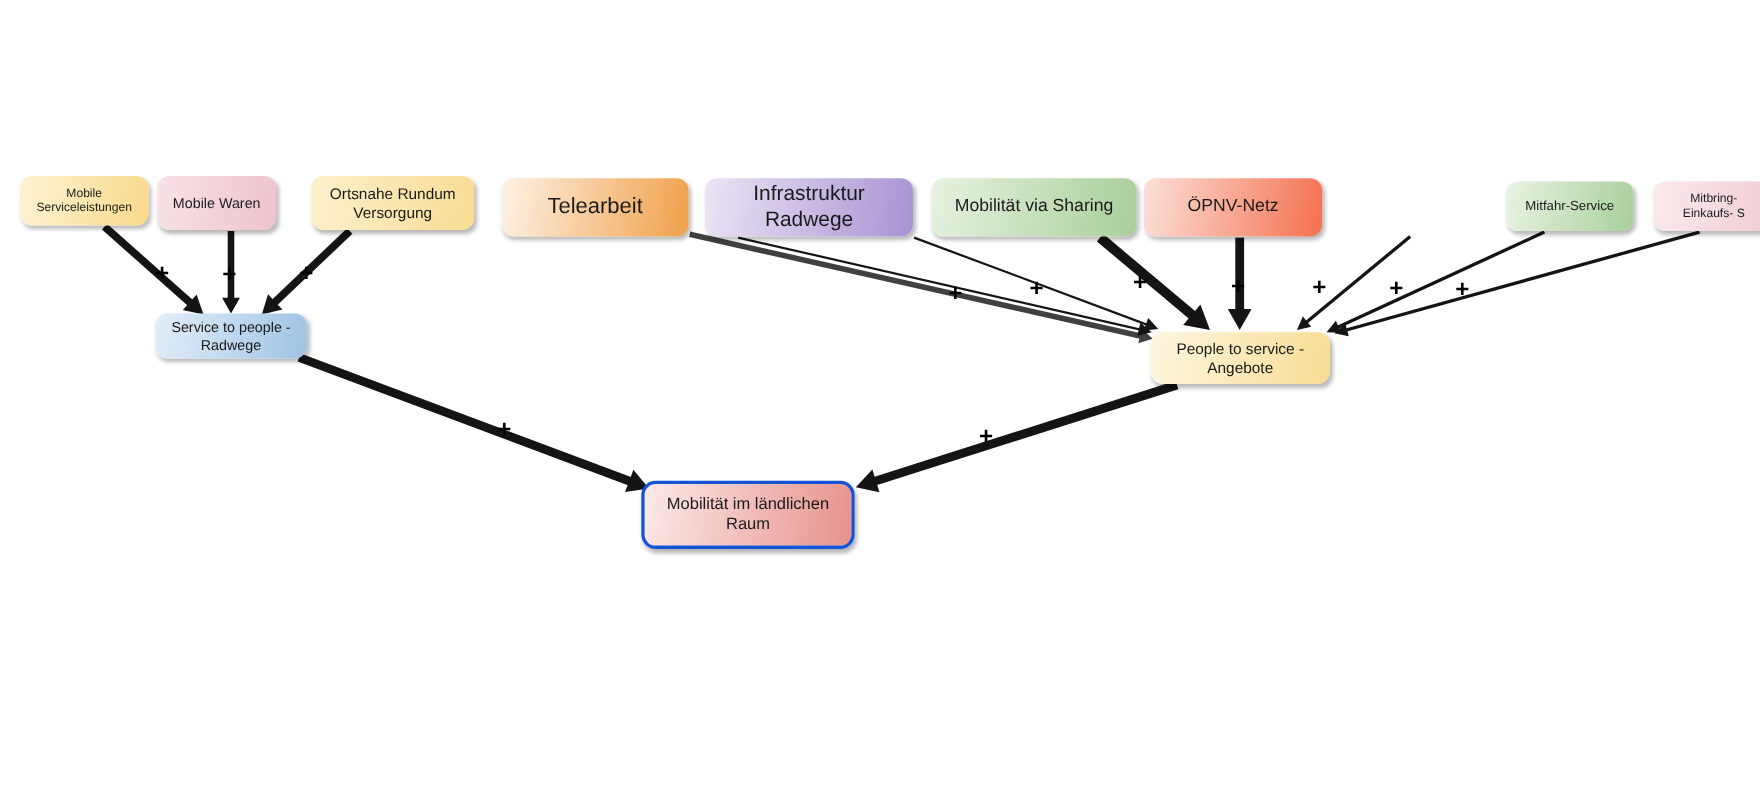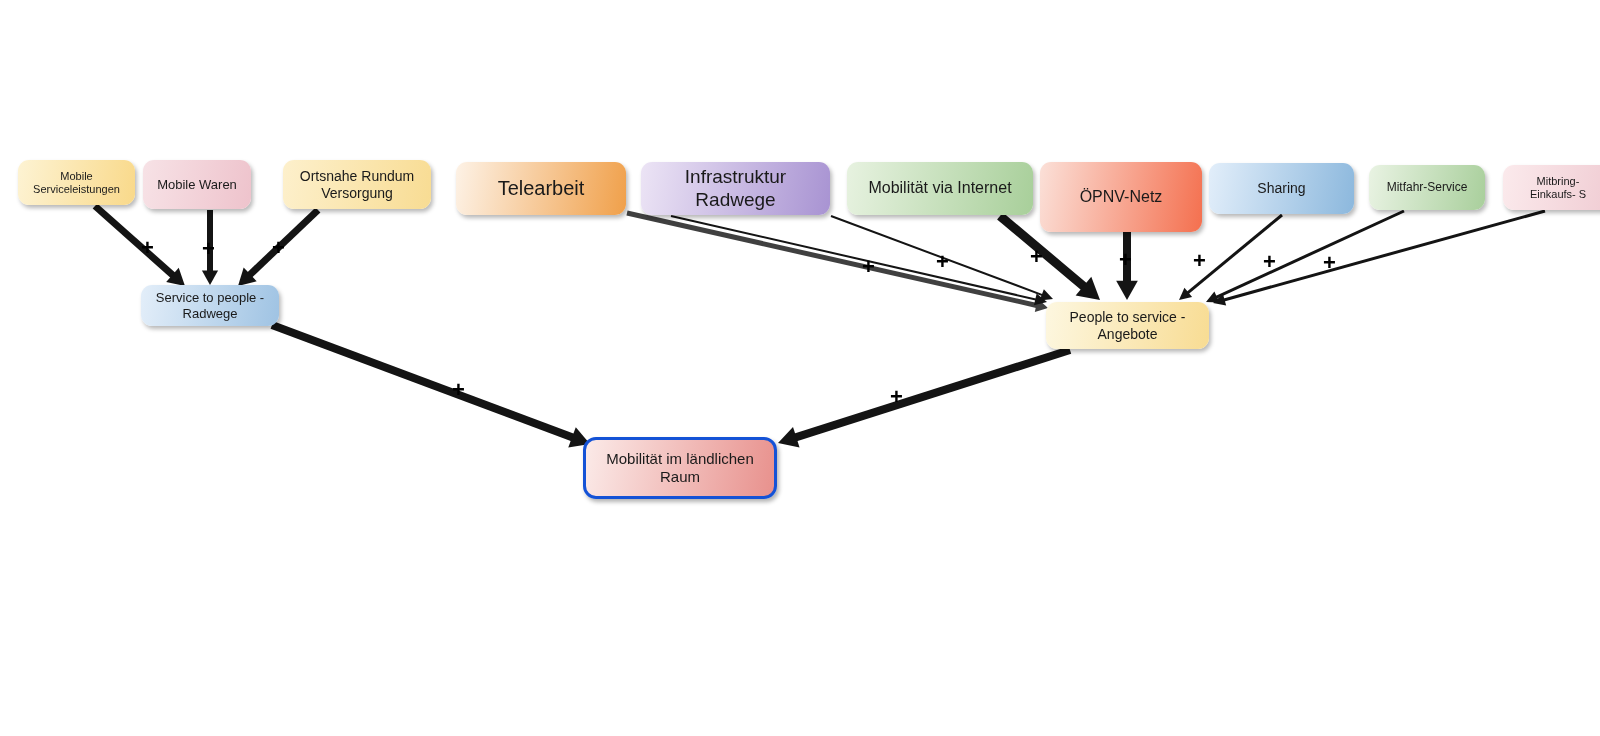"Mobilität via Internet" span { text: Internet -> Sharing }
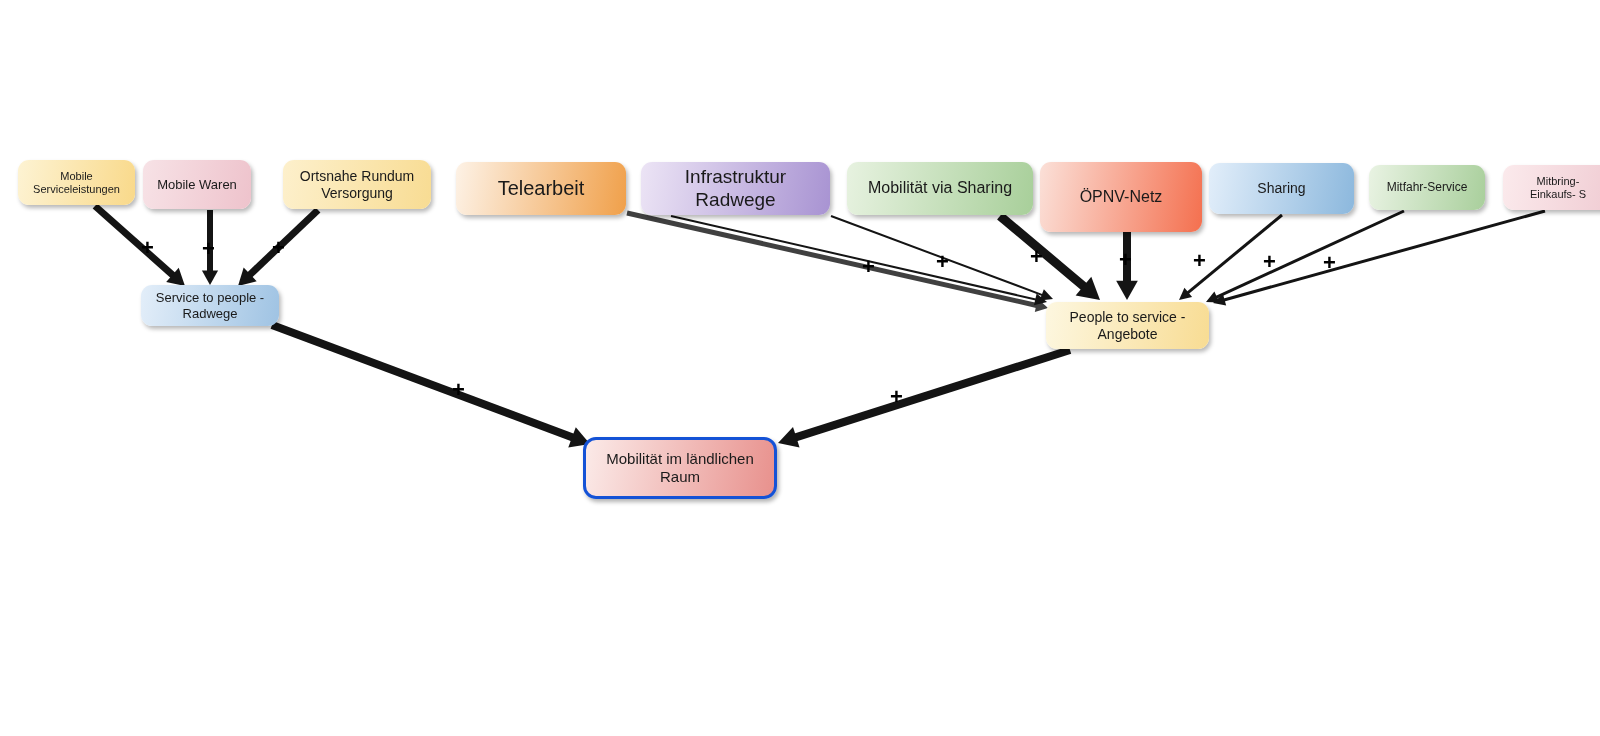"ÖPNV-Netz" div.node { height: 70px -> 53px }
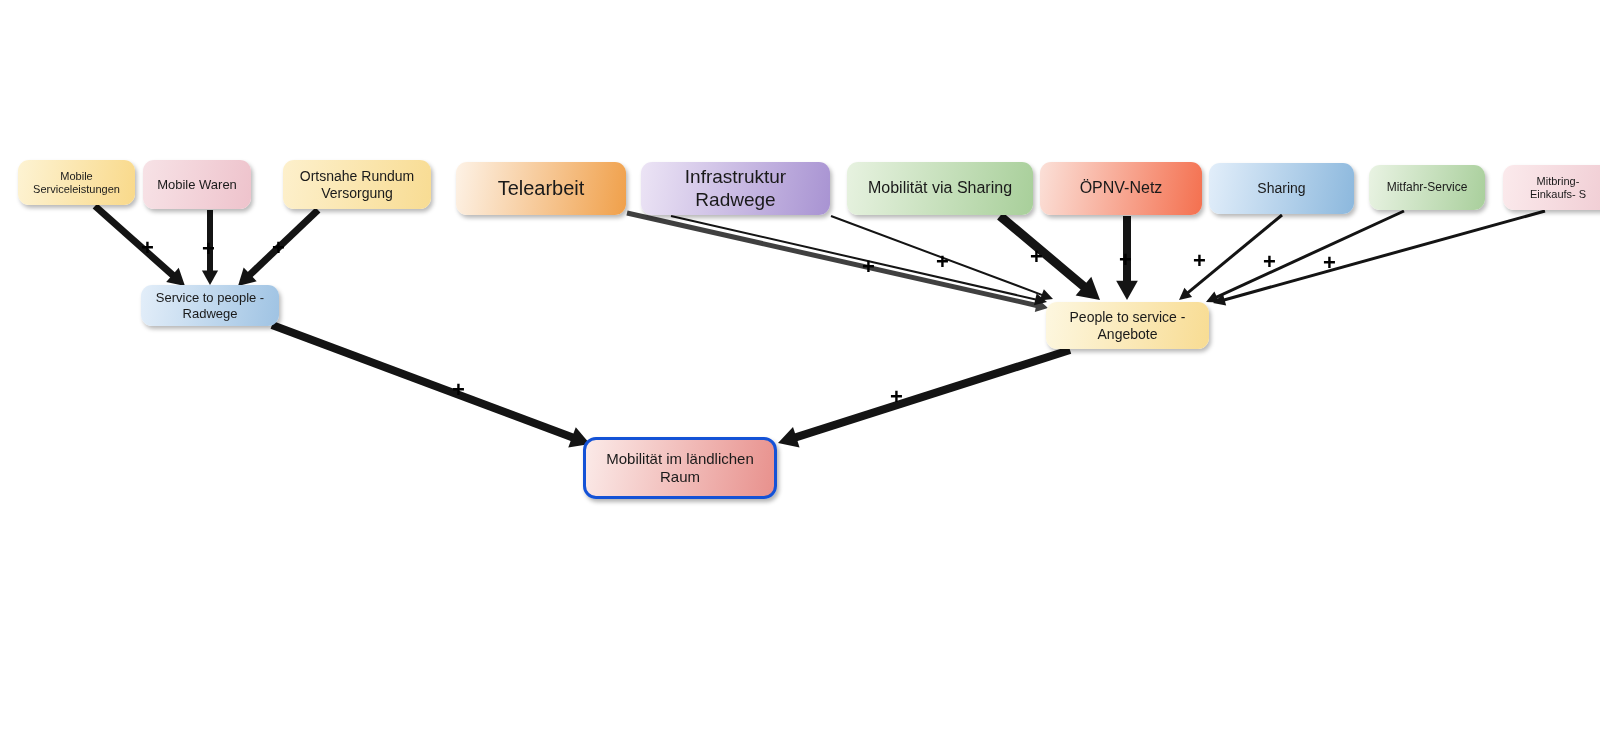"Sharing" div.node { html: <div> <span>Sharing</span> </div> -> none }
